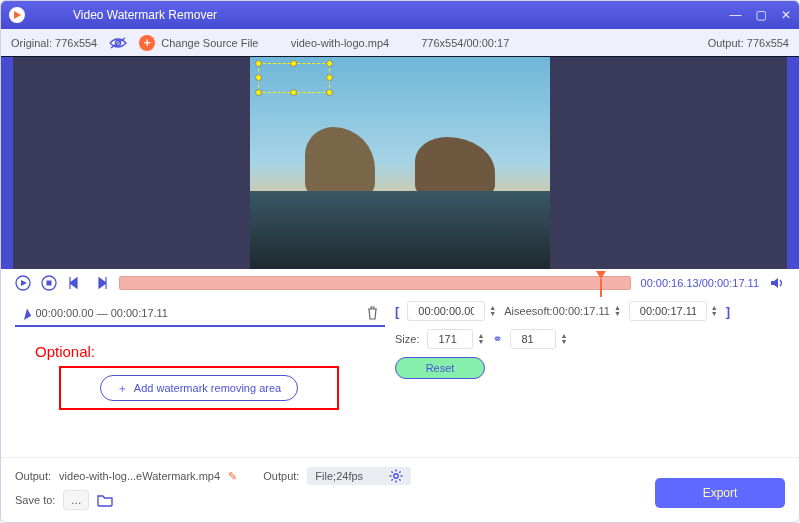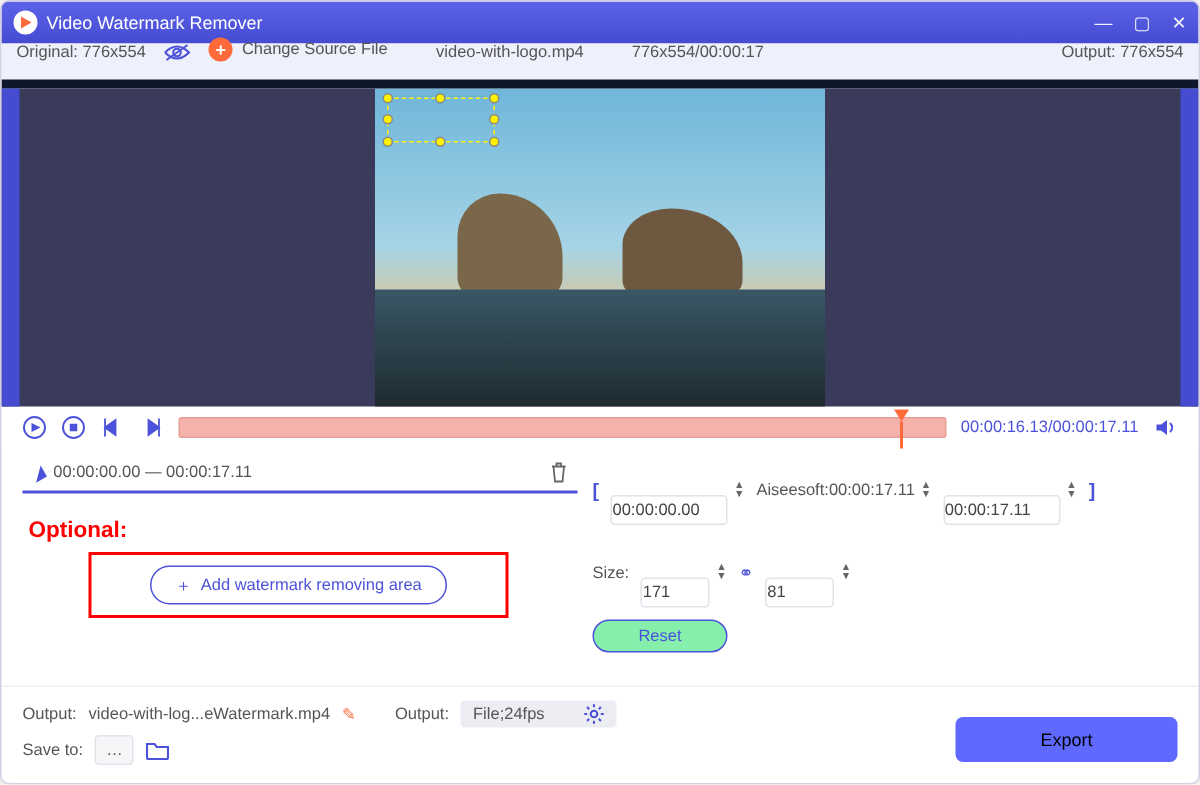"Video Watermark Remover" .titlebar { gap: none -> 42px }
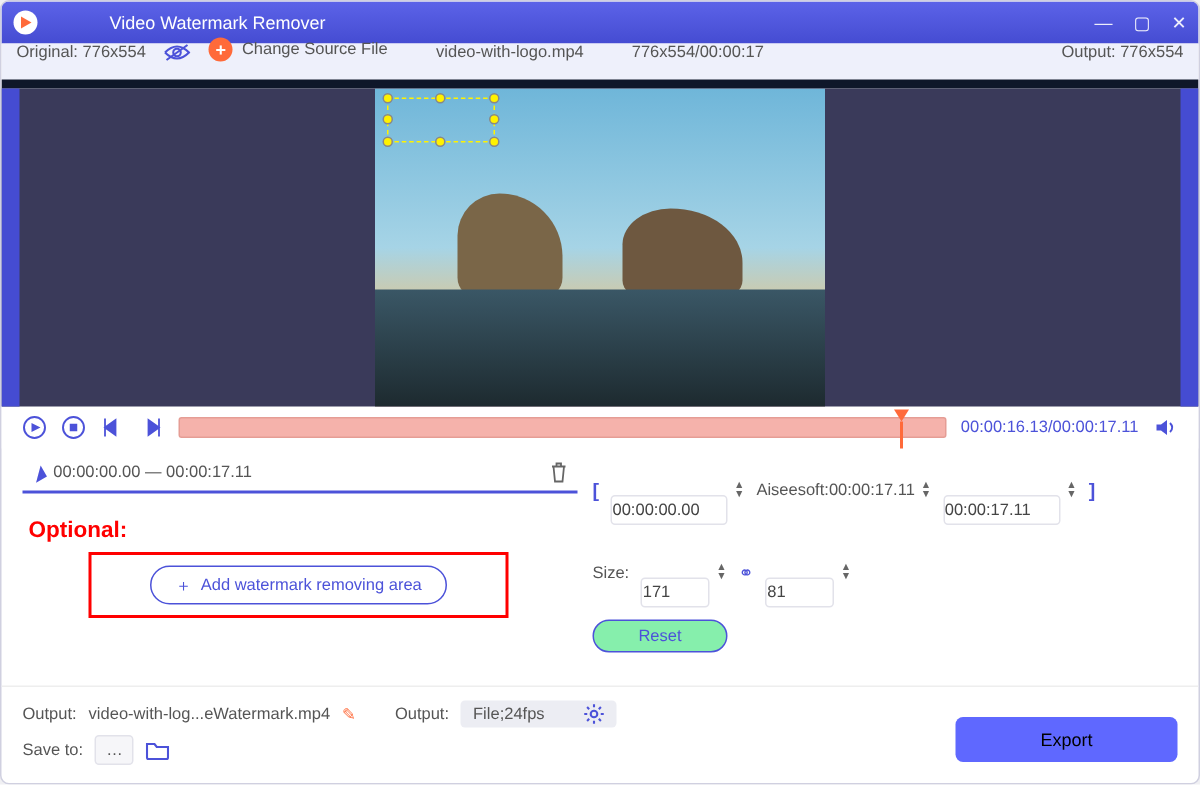"Original: 776x554" .infobar { align-items: flex-end -> center; border-bottom: 6px solid #0f172a -> 1px solid #0f172a }
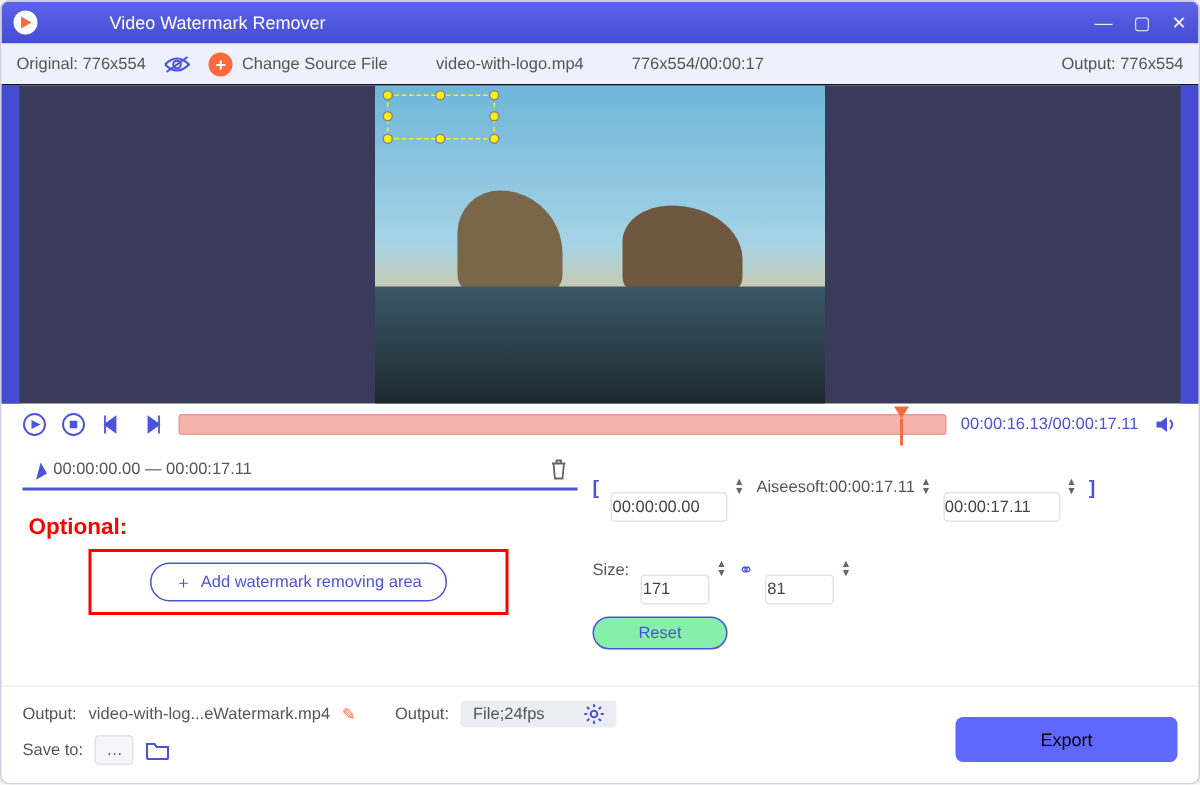"00:00:00.00" .right input.sp { margin-top: 27px -> none; padding: 0 0 -> 0 10px }
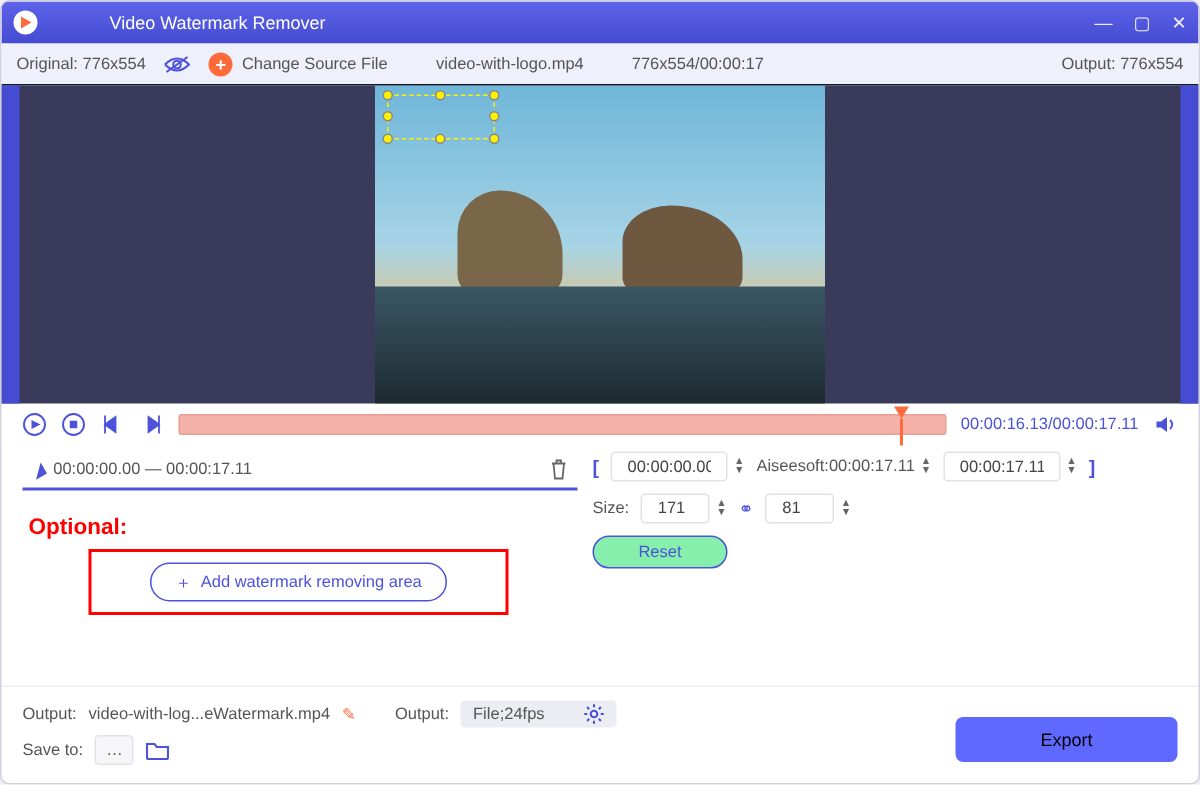"Optional:" .optional { font-weight: bold -> normal; margin: 16px 0 6px 4px -> 16px 0 6px 20px }
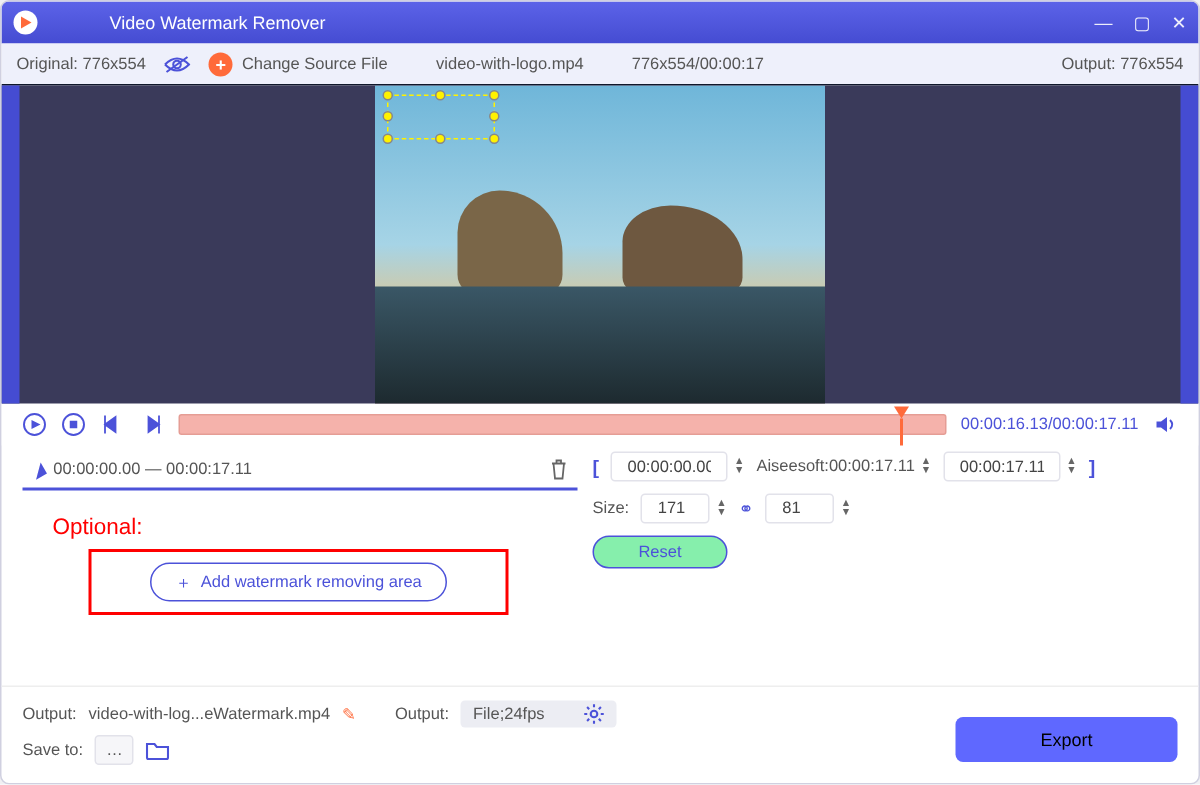"Export" .export { color: #000000 -> #fef9c3; width: 148px -> 130px }
